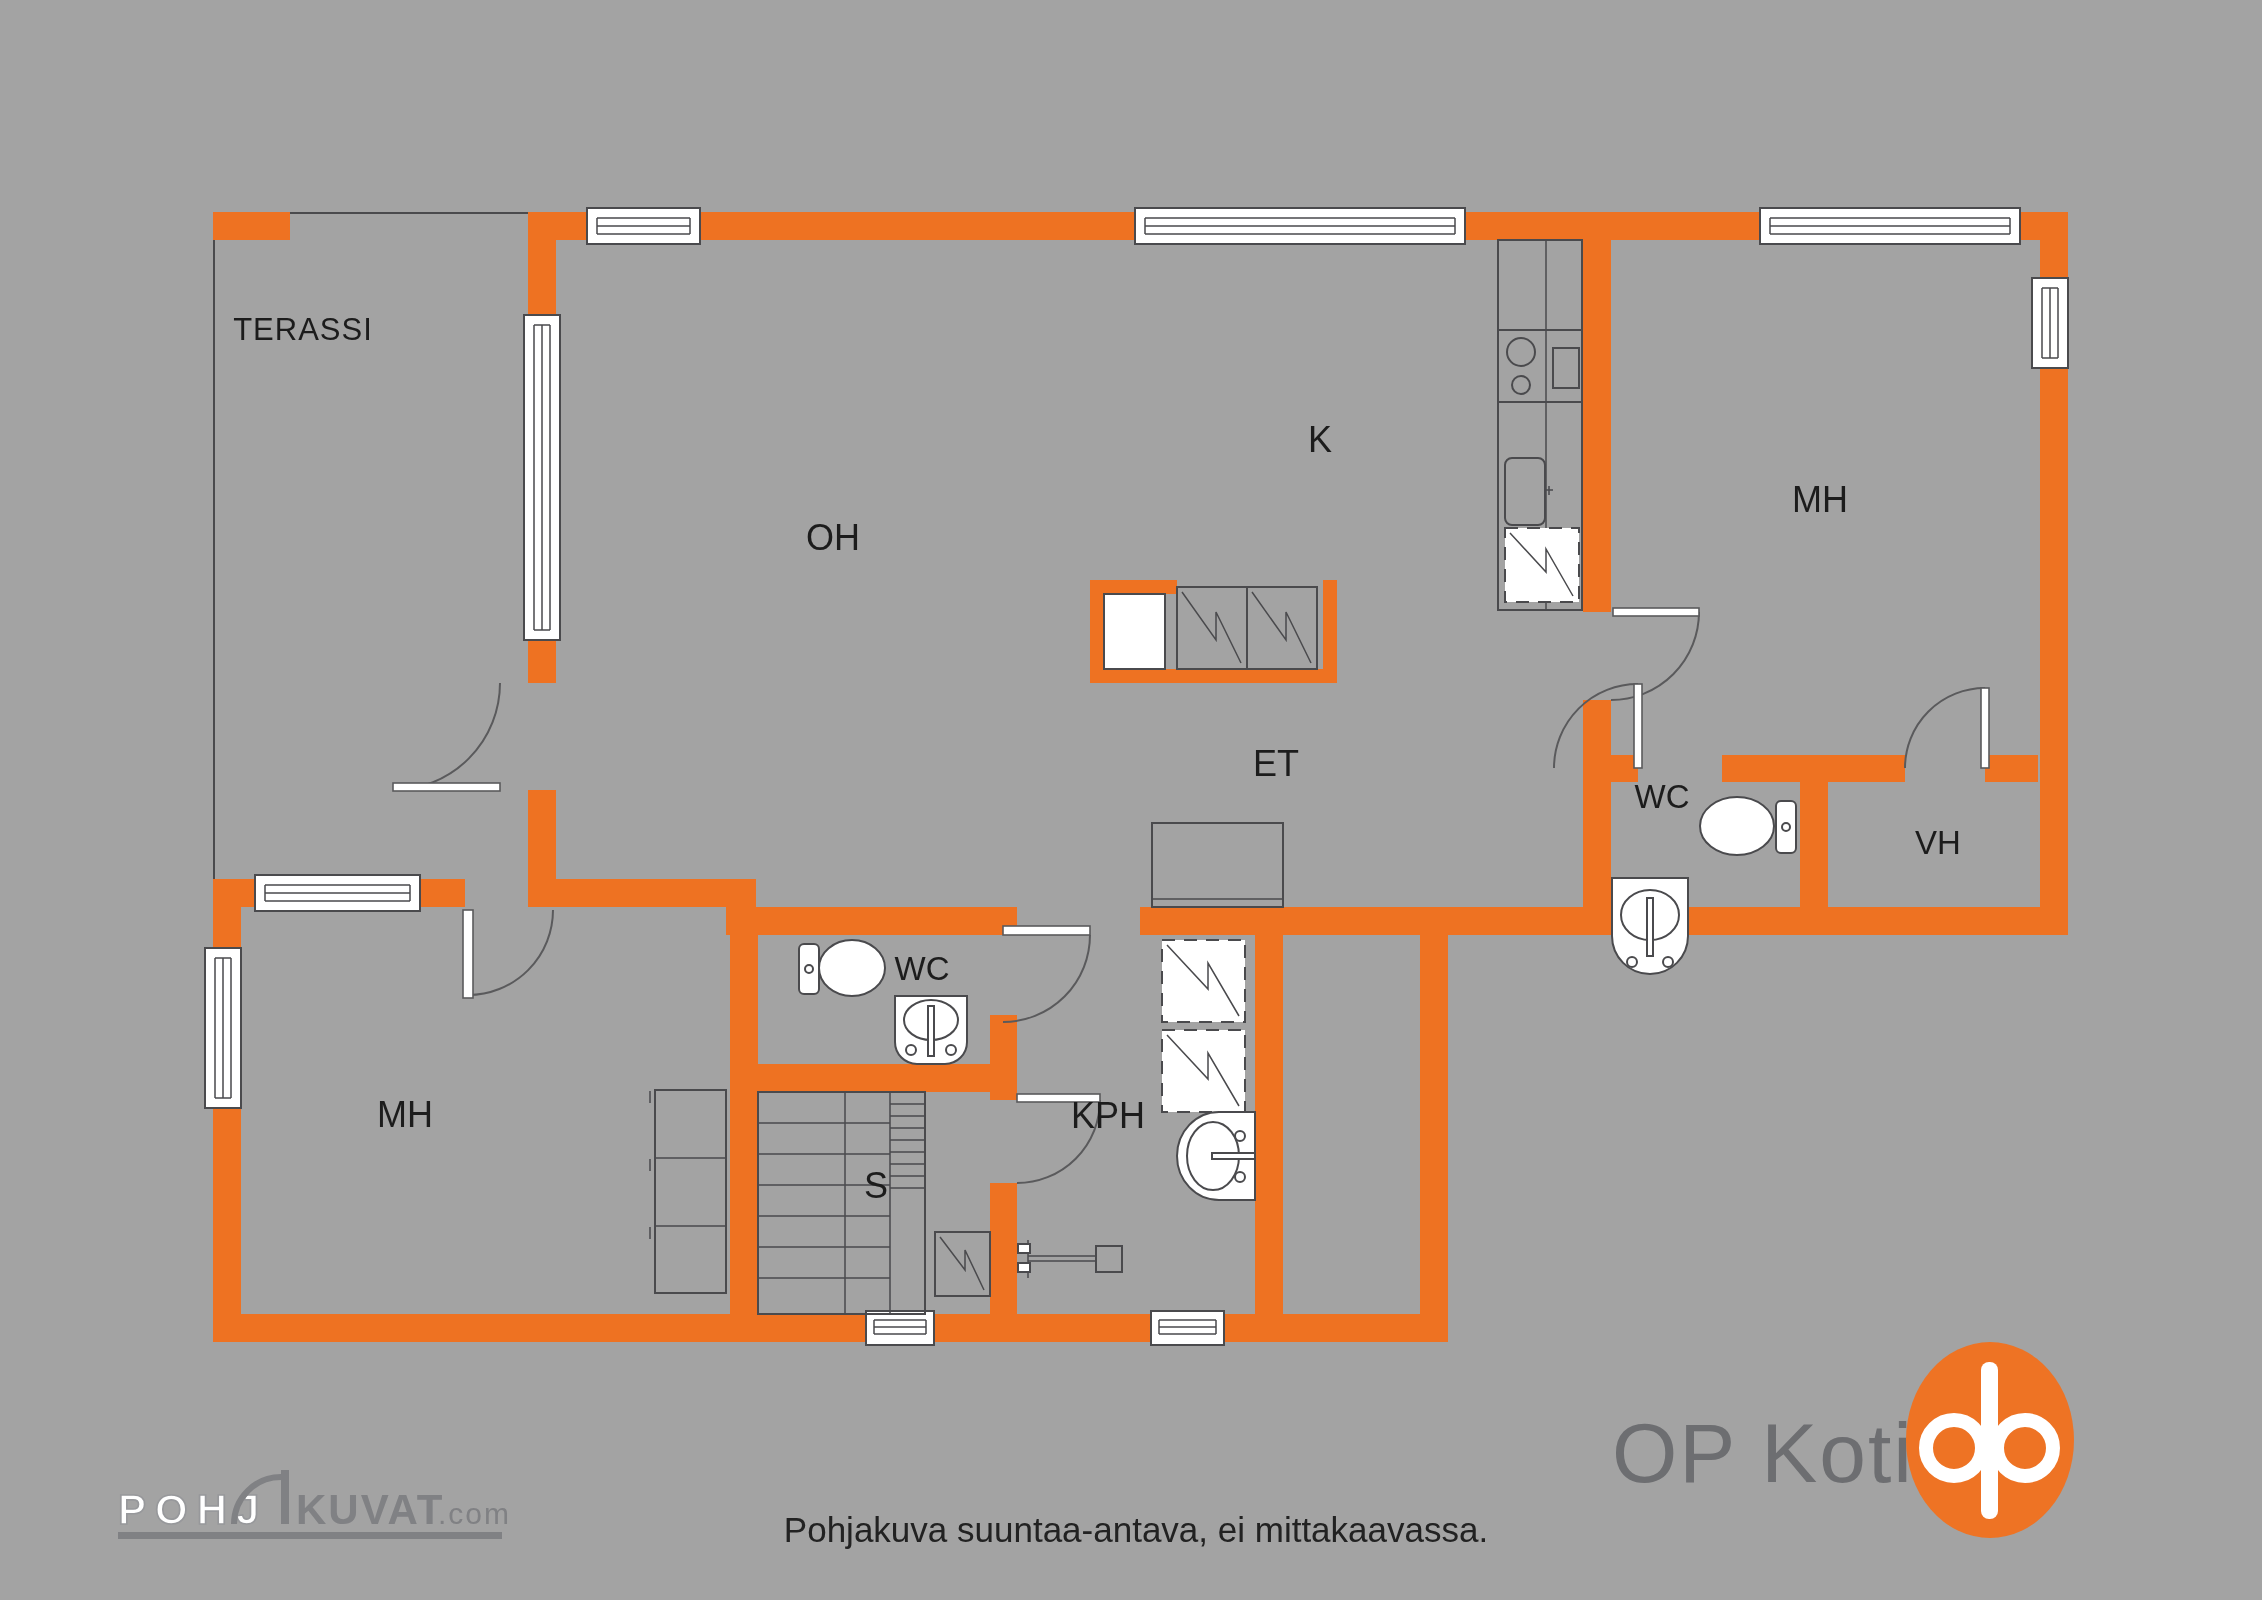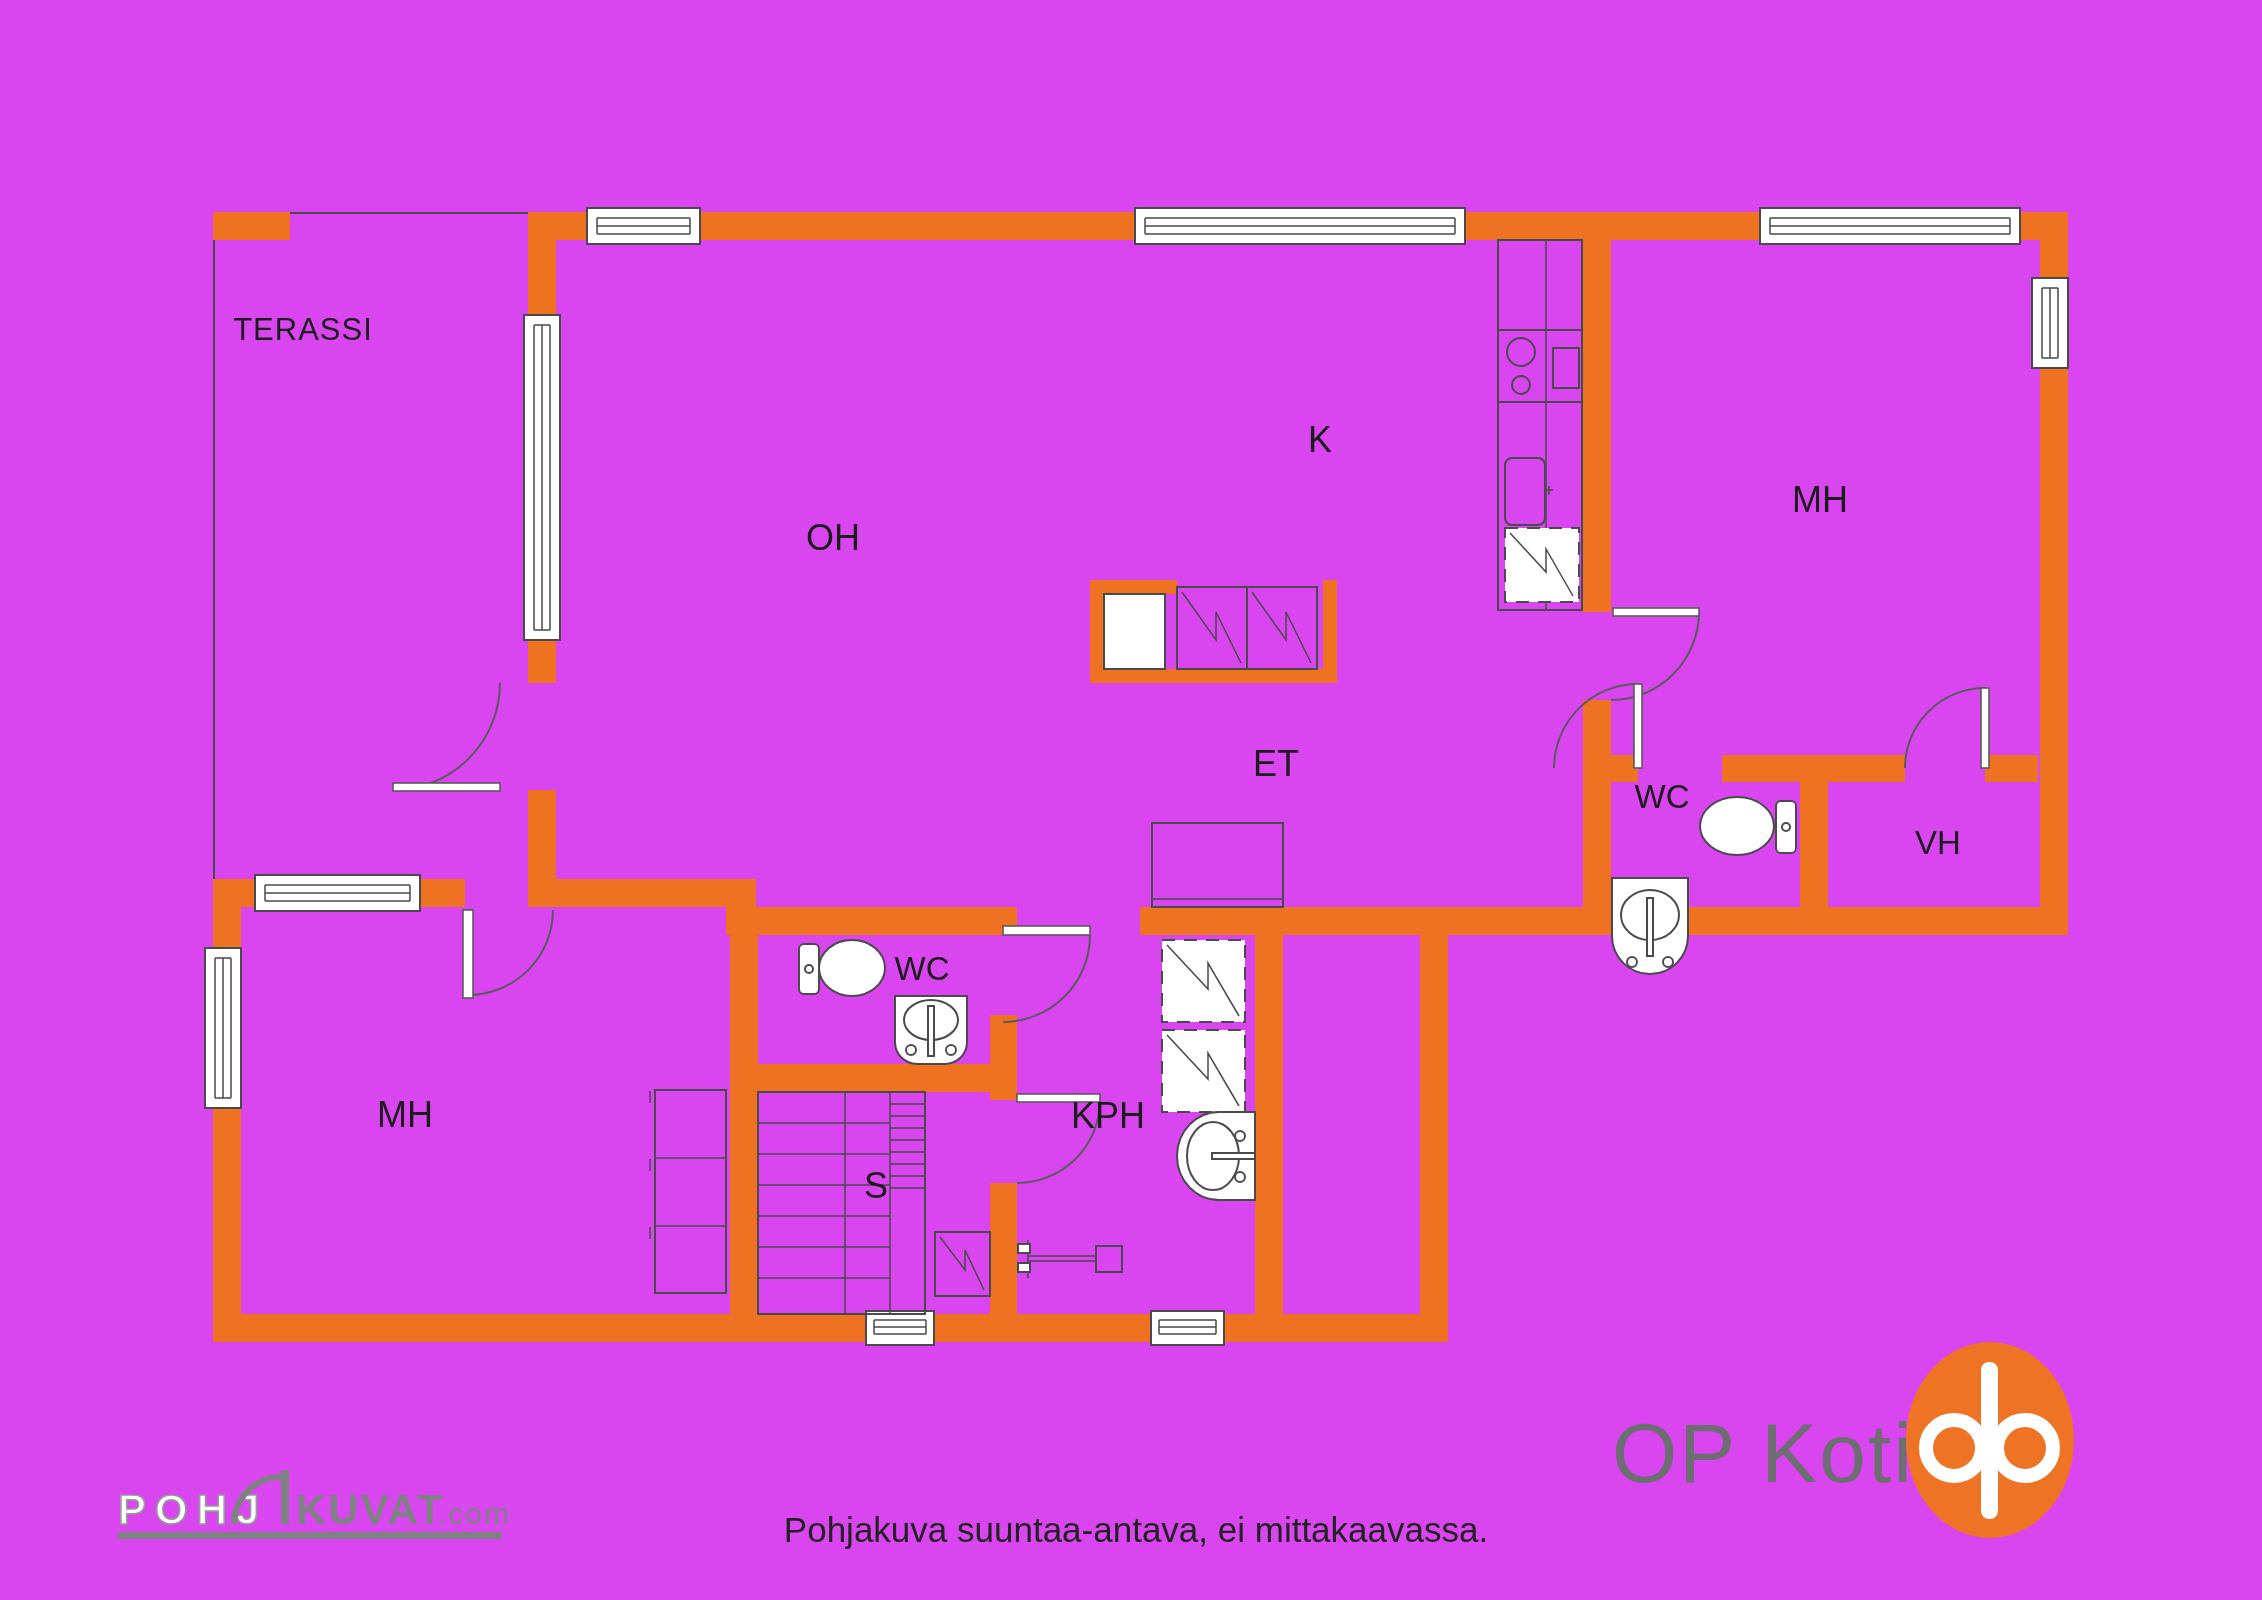"TERASSI" #canvas { background: #d946ef -> #a3a3a3 }
